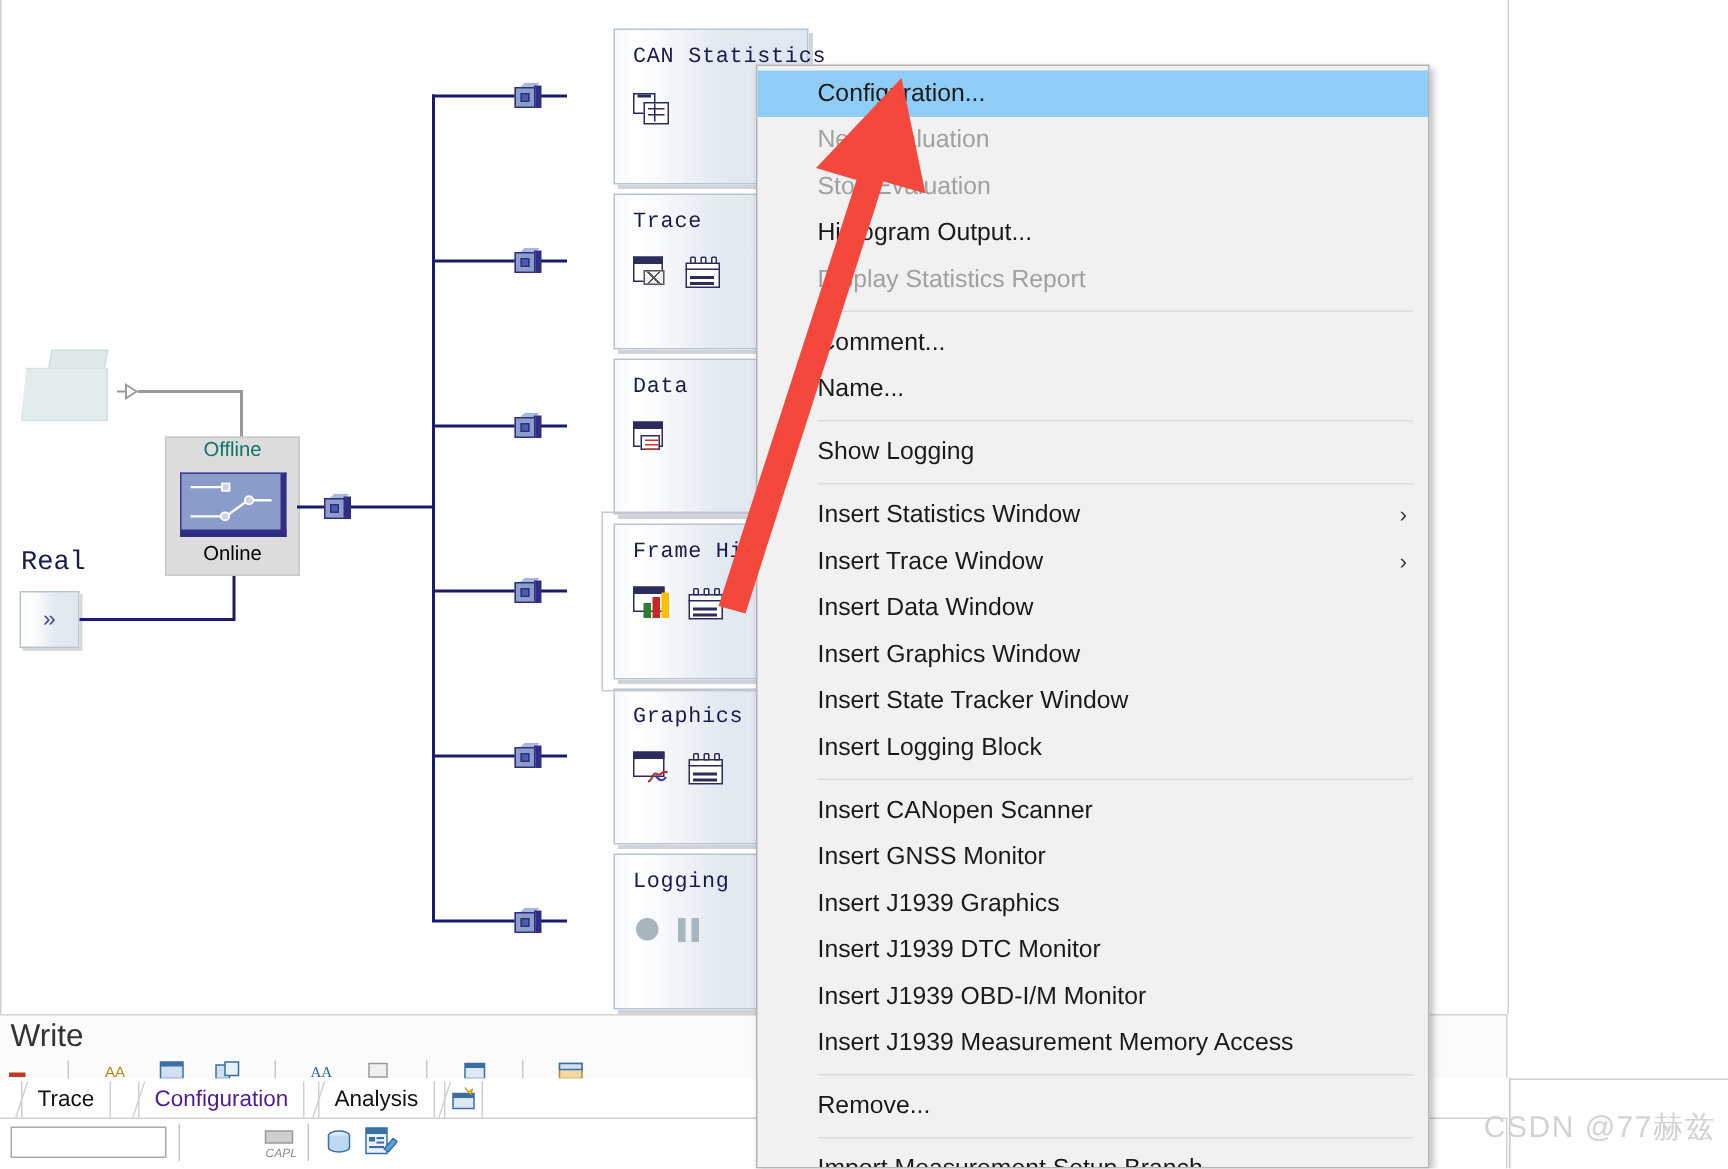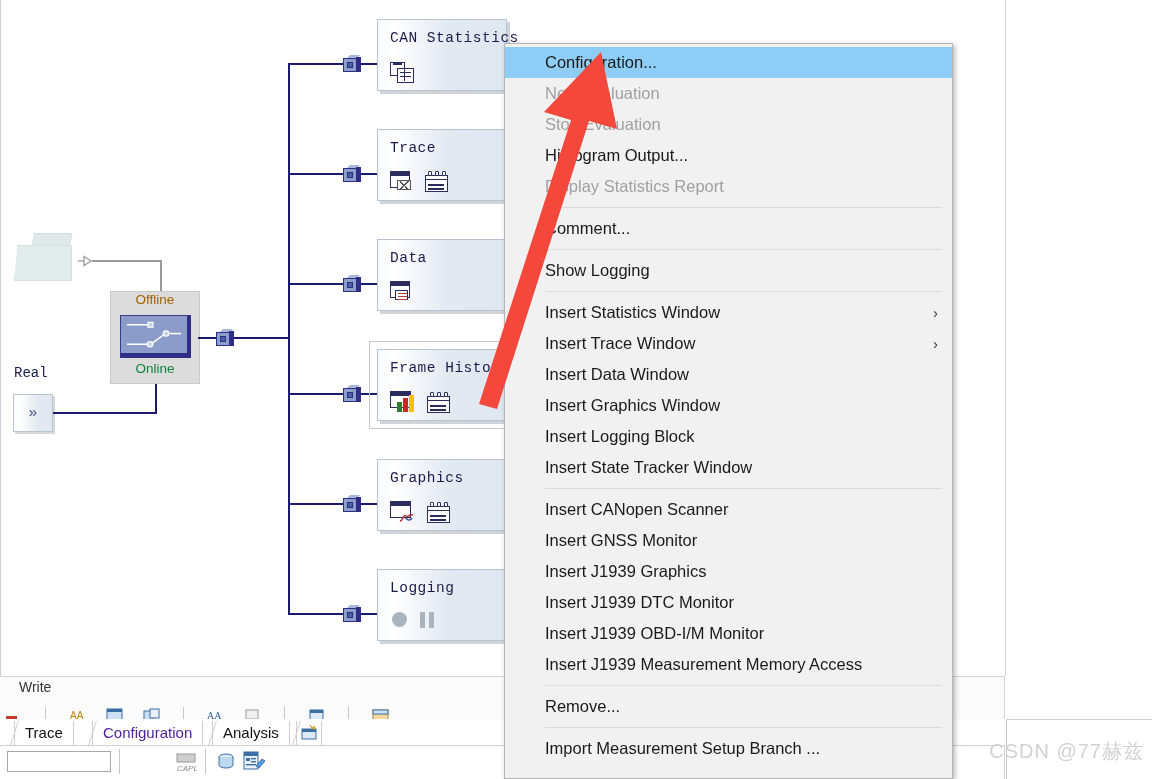"CAN Statistics" .block { height: 72px -> 104px; margin-left: none -> 32px }
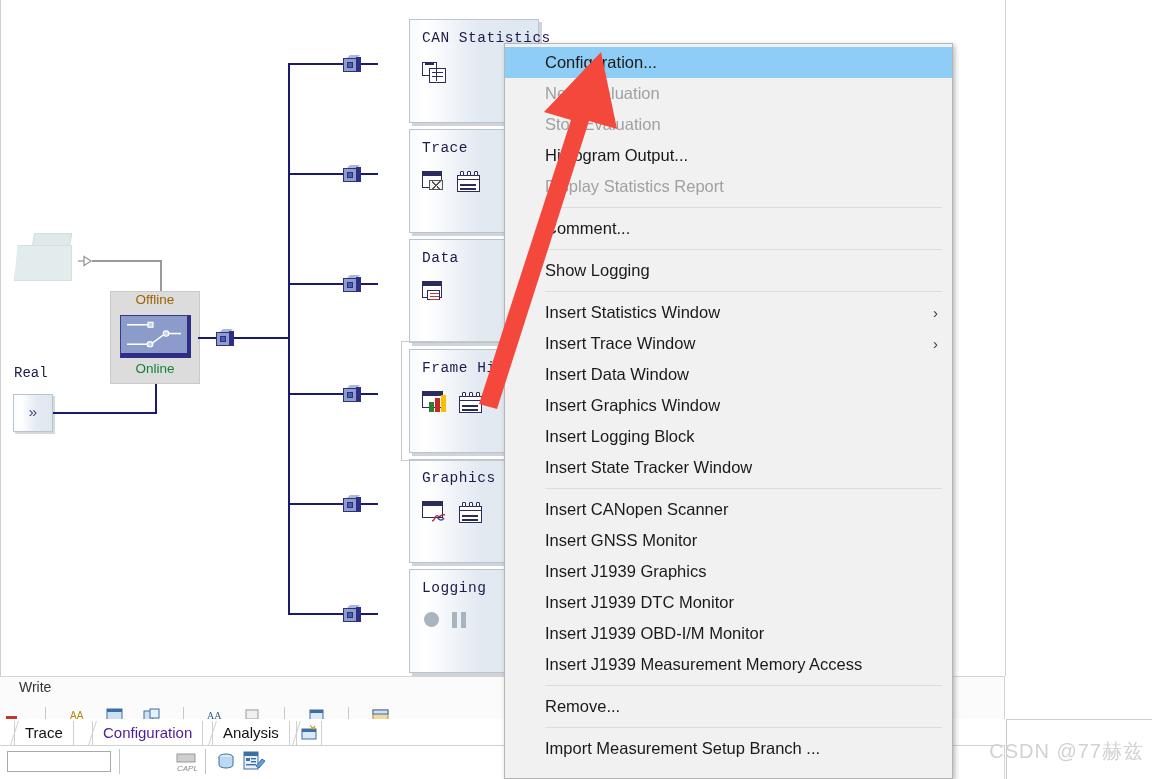"Name..." div.mitem { html: none -> <div><span>Name...</span></div> }
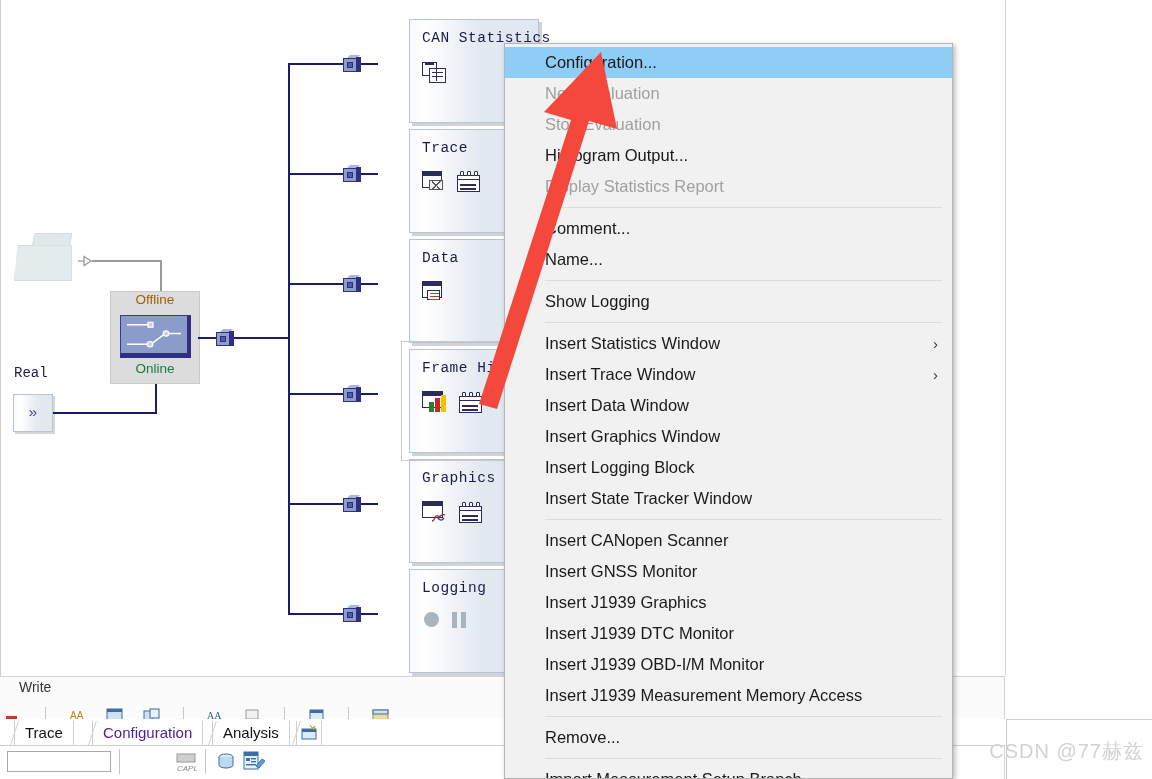"Offline" #switchbox .lbl.off { color: #a16207 -> #0f766e }
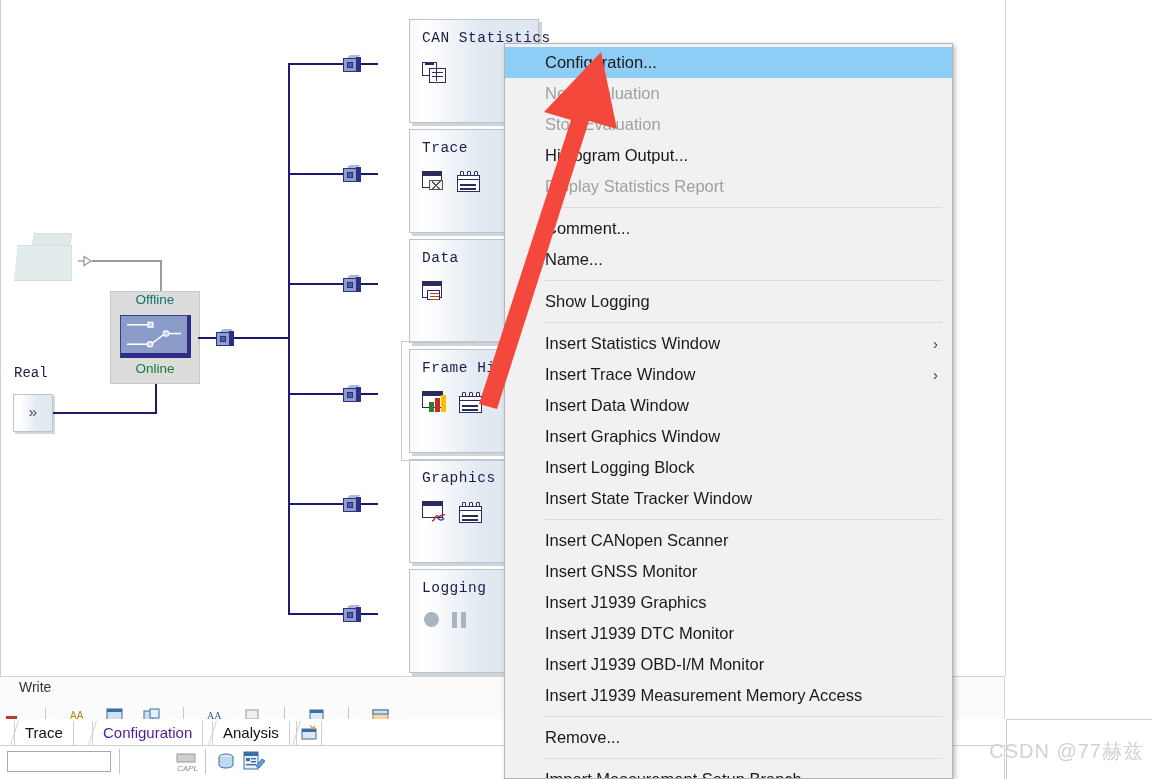"Real" #real-label { font-size: 14px -> 18px }
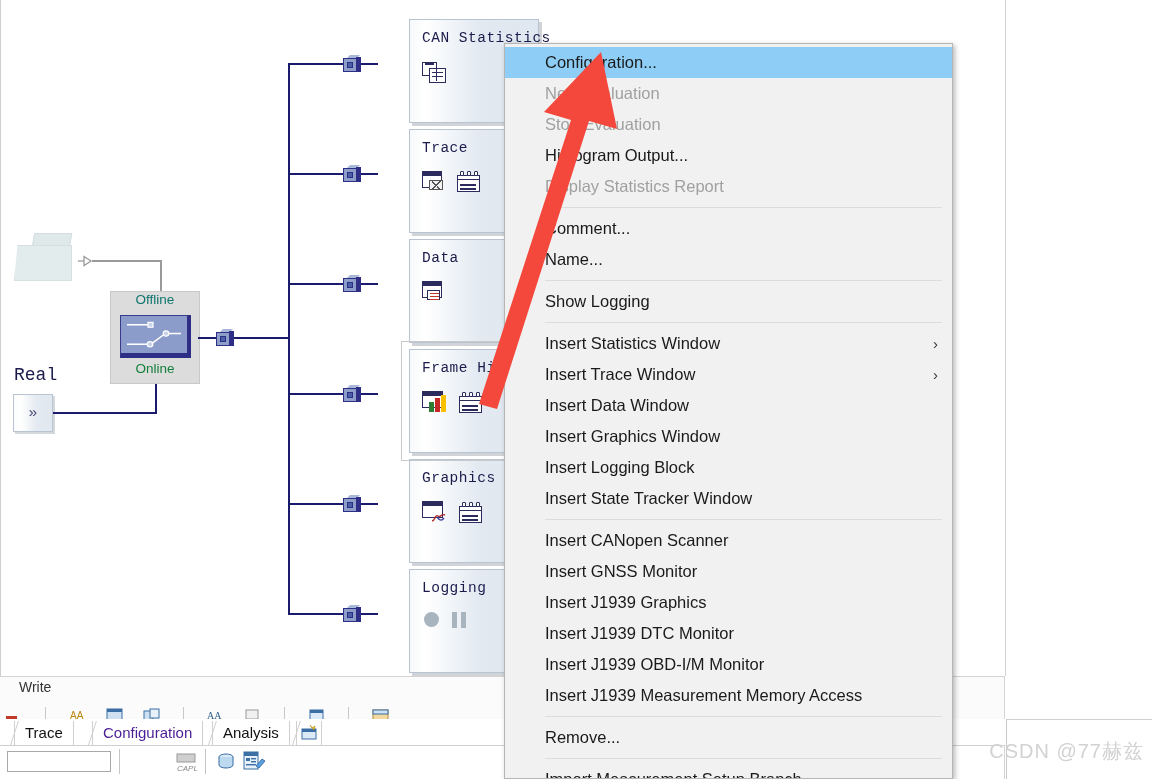"Online" #switchbox .lbl.on { color: #15803d -> #000000 }
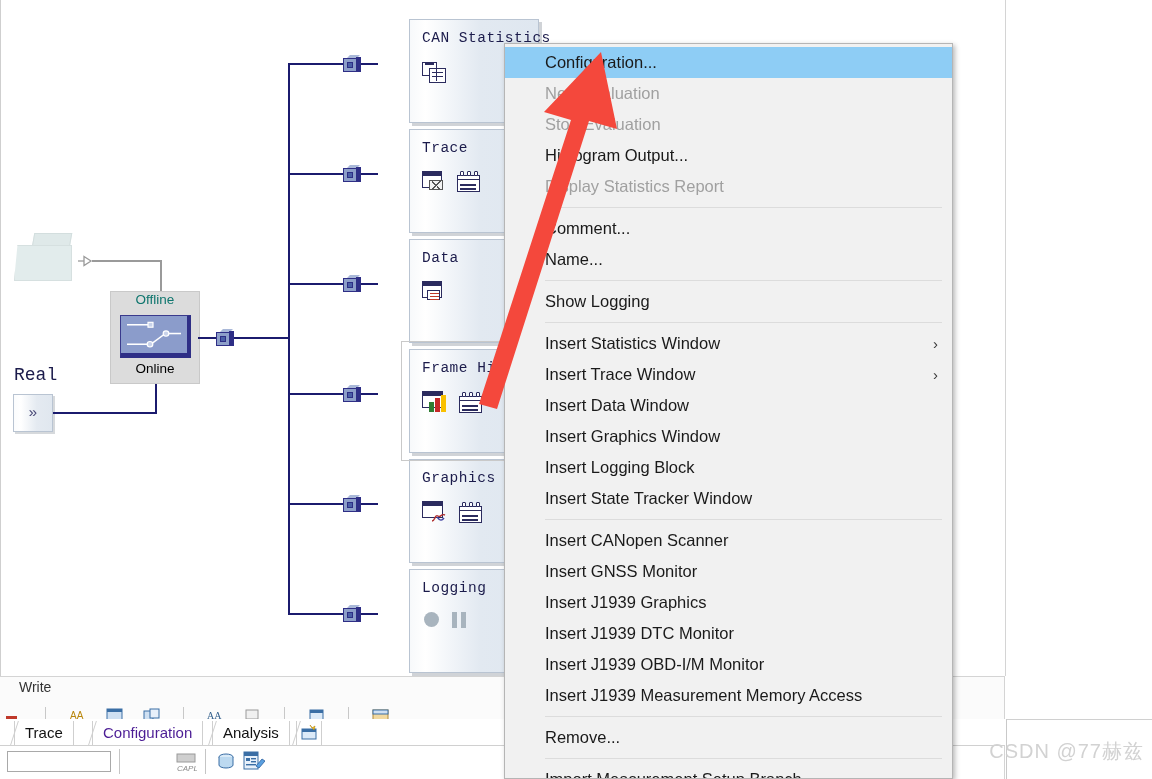"Insert Logging Block" div.mitem { order: before "Insert State Tracker Window" -> after "Insert State Tracker Window" }
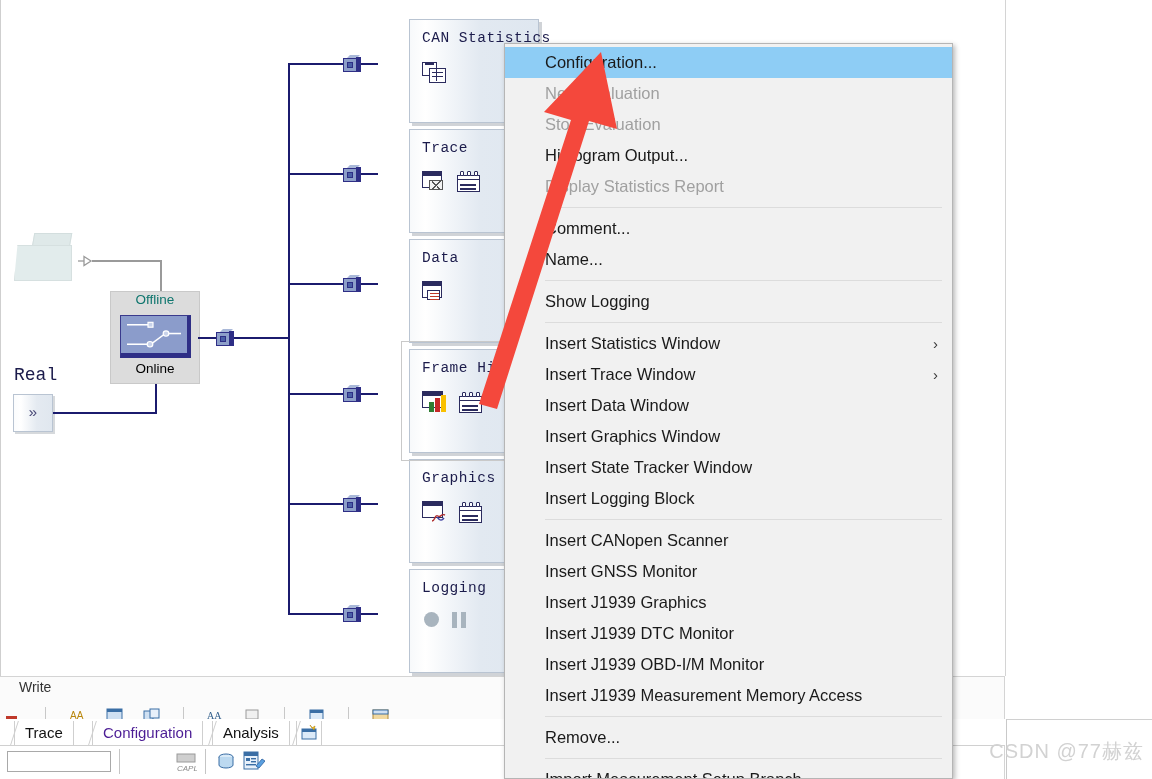"Write" #write-title { font-size: 14px -> 21px; left: 19px -> 7px }
